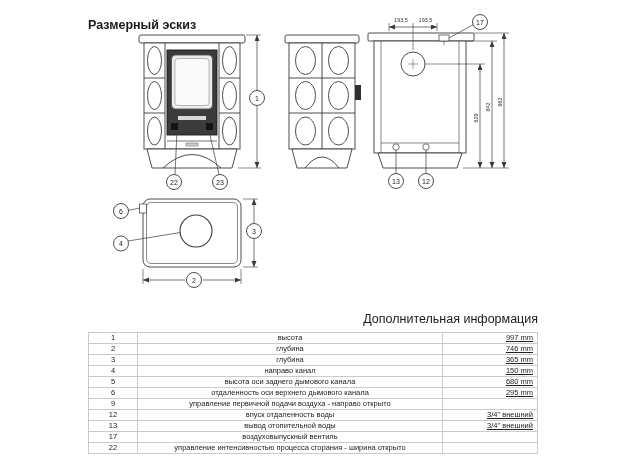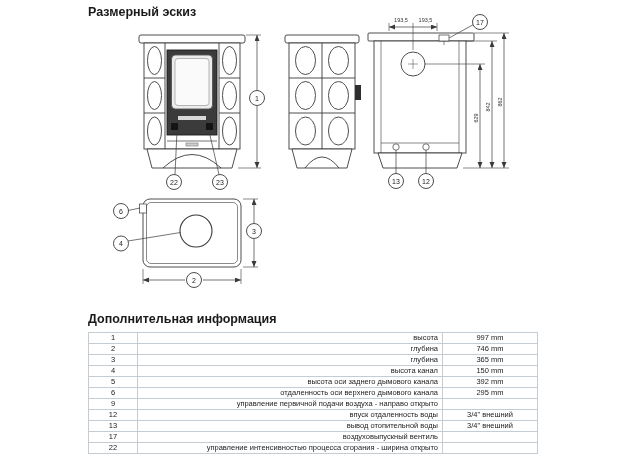"Размерный эскиз" .h-title { top: 5px -> 18px }
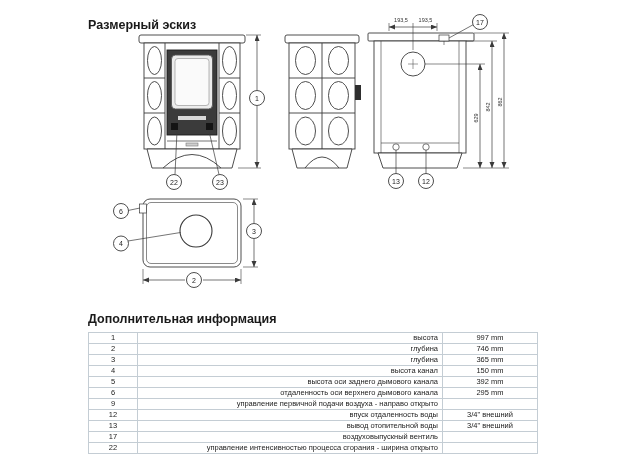"Дополнительная информация" .info .h2 { font-weight: bold -> normal; text-align: none -> right }
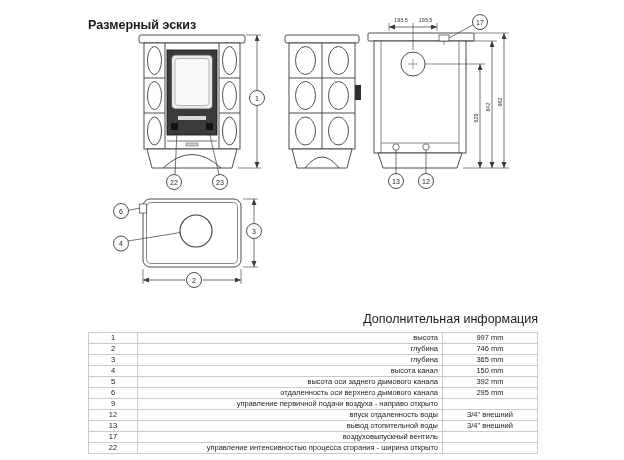"высота" td.c-desc { text-align: right -> center }
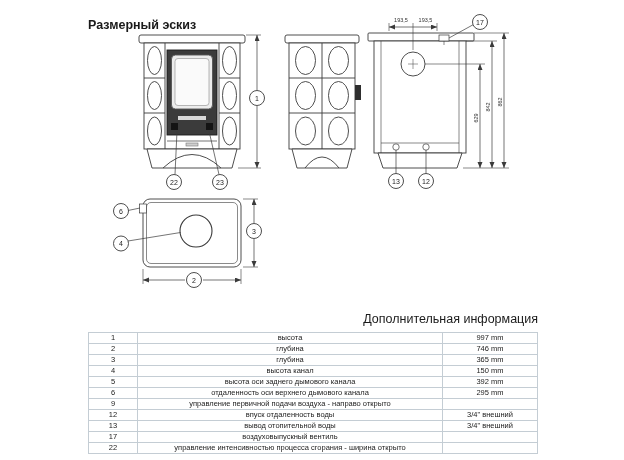"997 mm" td.c-val { text-align: center -> right; text-decoration: none -> underline }
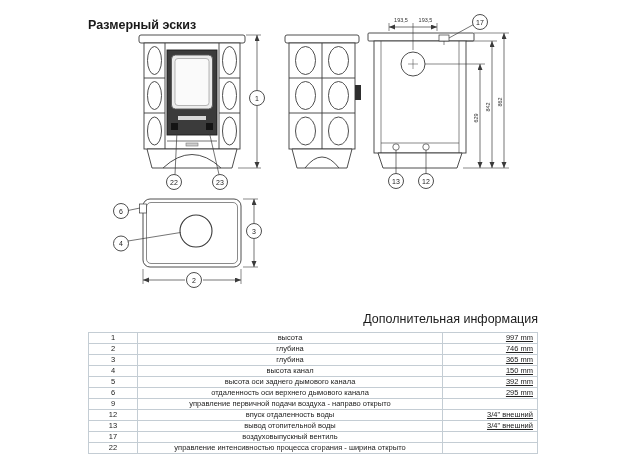"высота канал" td.c-desc { text: высота -> направо }
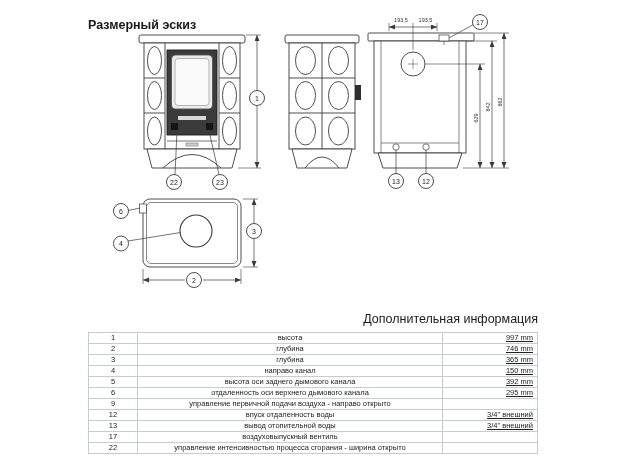"392 mm" td.c-val { text: 392 -> 680 }
